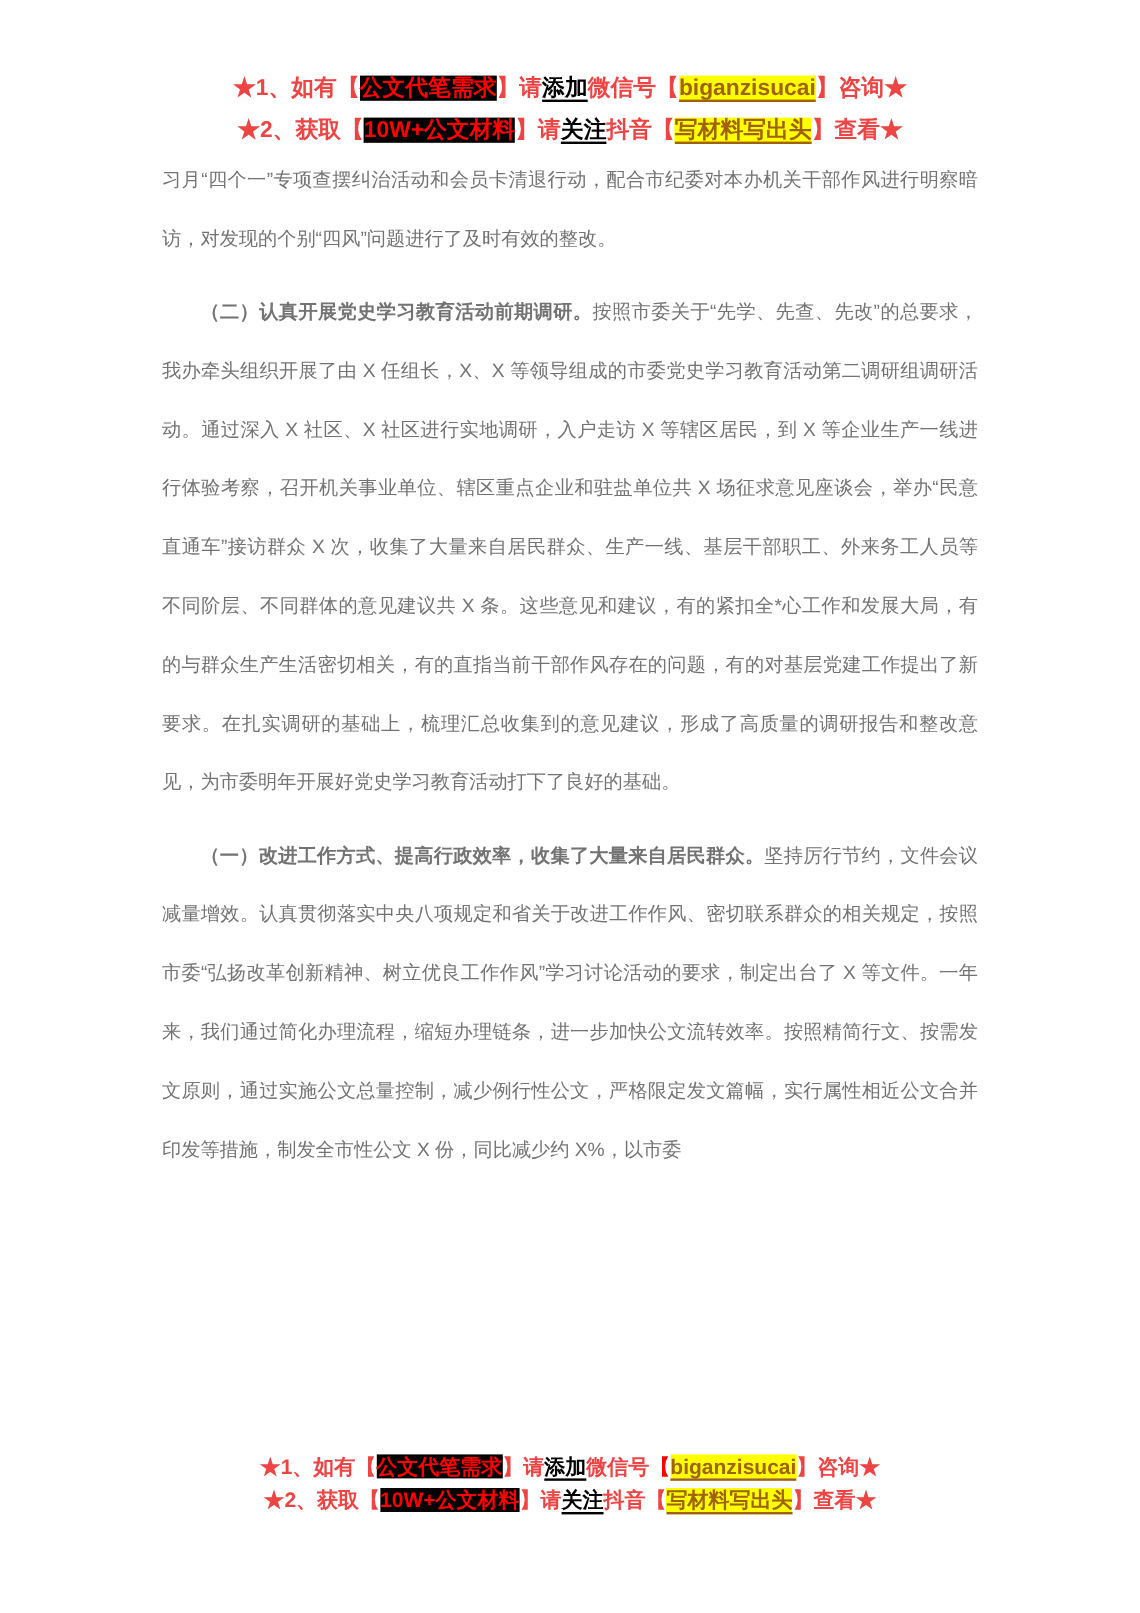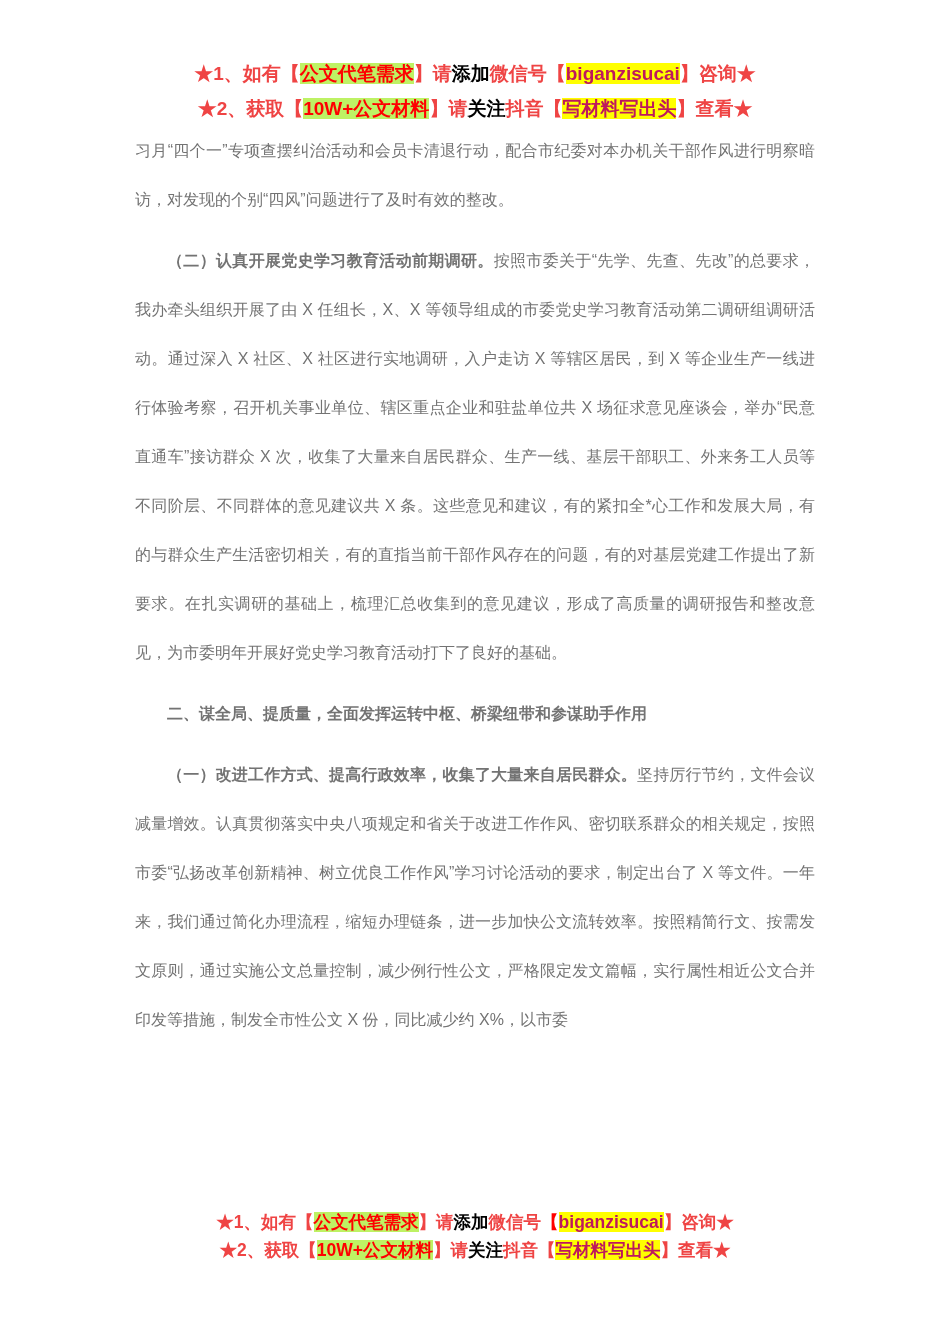"公文代笔需求" .seg-red-hl { background: #bef264 -> #000000 }
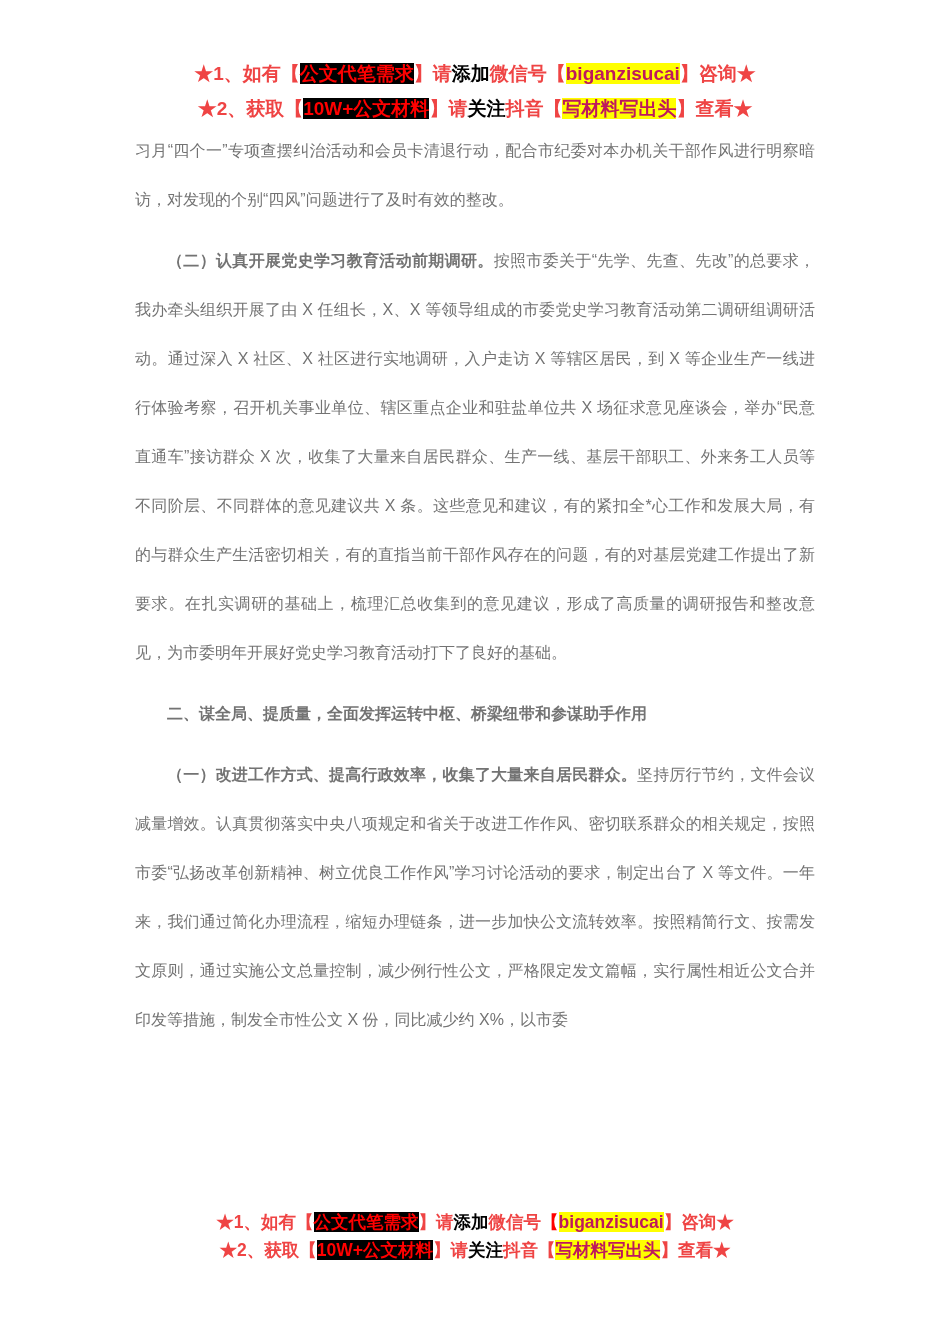"添加" .seg-u { text-decoration: none -> underline }
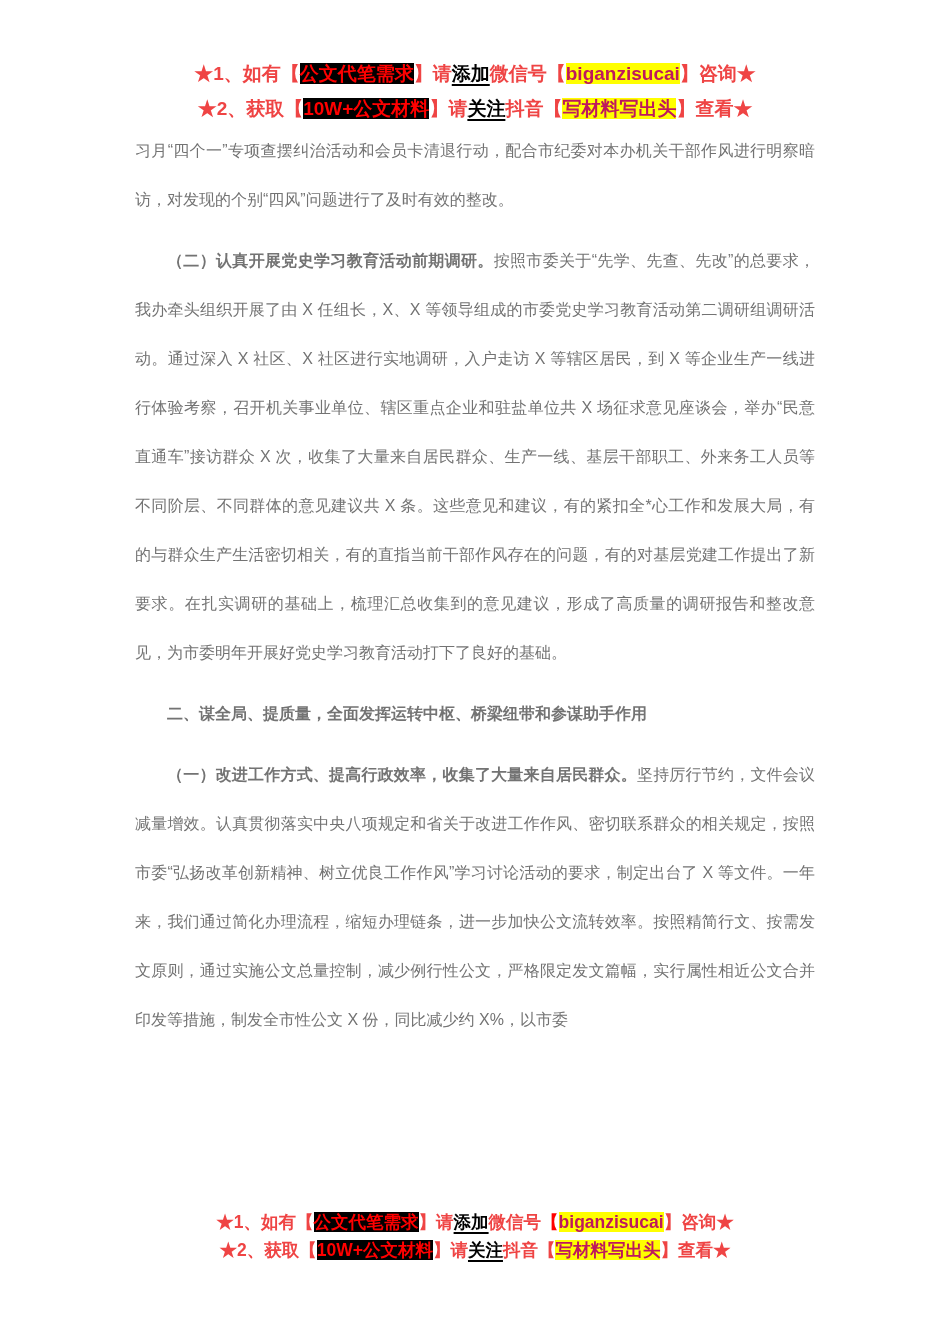"biganzisucai" .seg-red-hl-u { color: #be185d -> #a16207; text-decoration: none -> underline }
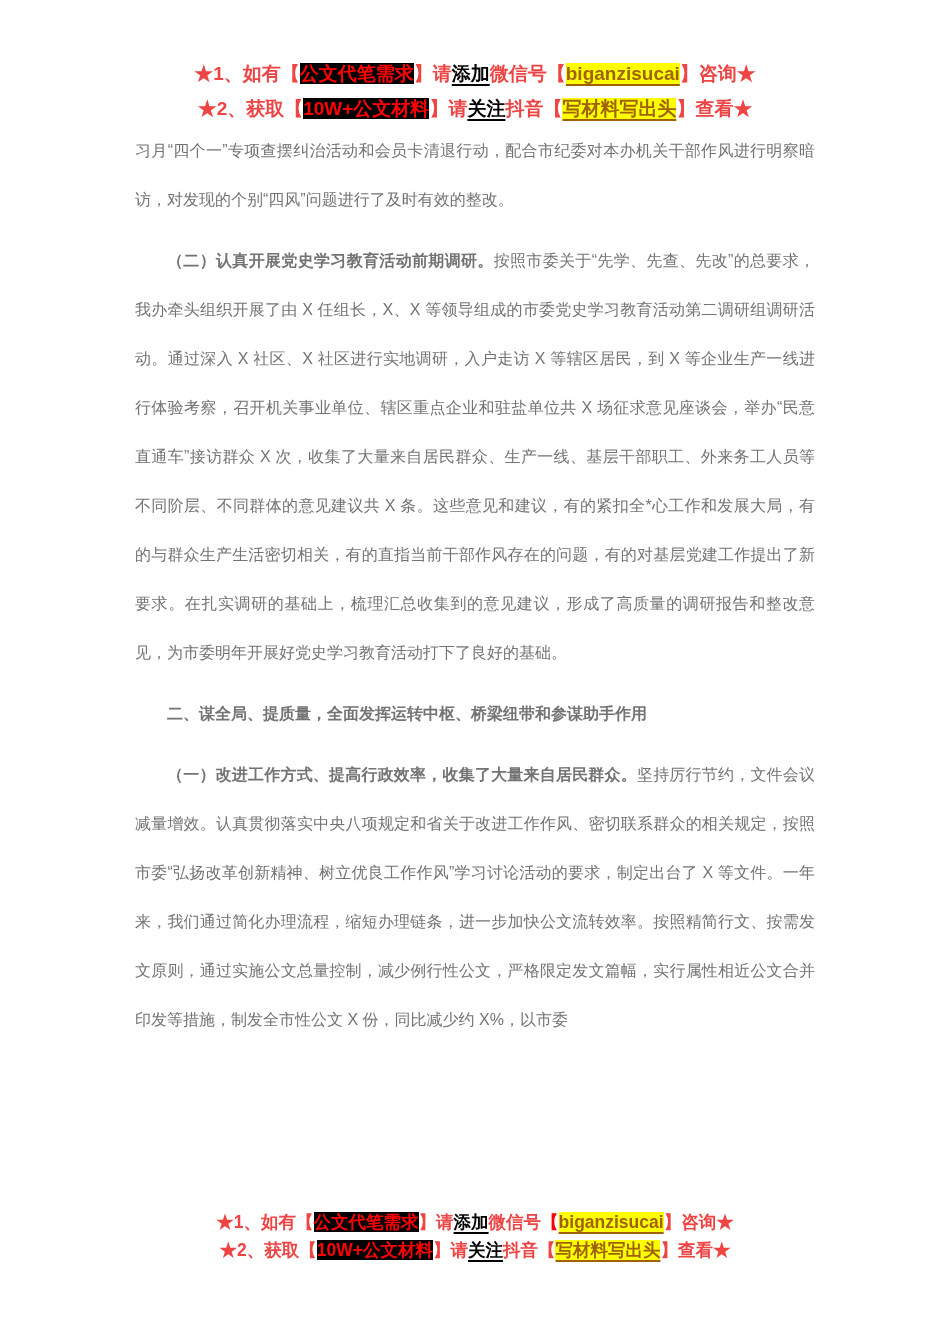"二、谋全局、提质量，全面发挥运转中枢、桥梁纽带和参谋助手作用" p.indent { html: <p><span>二、谋全局、提质量，全面发挥运转中枢、桥梁纽带和参谋助手作用</span></p> -> none }
